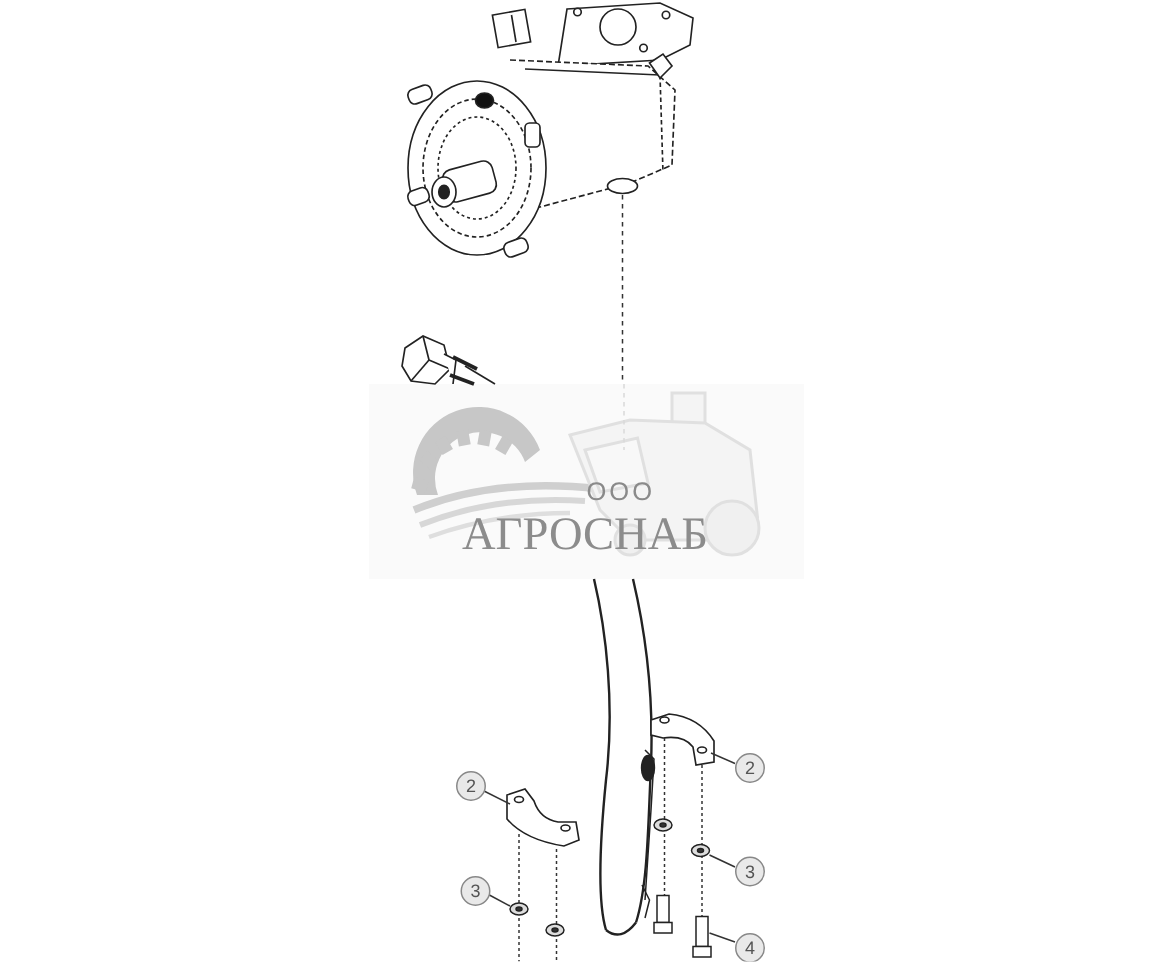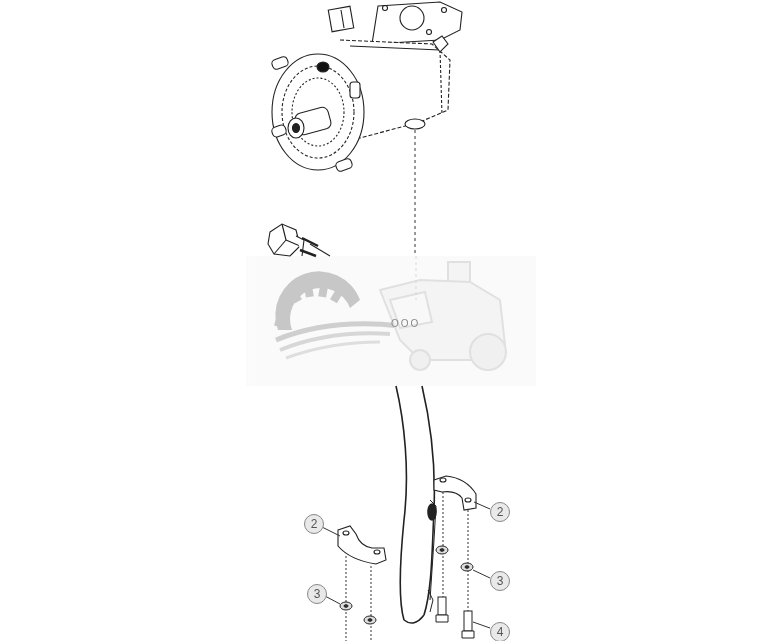"ООО" .wm-ooo { font-size: 10px -> 17px }
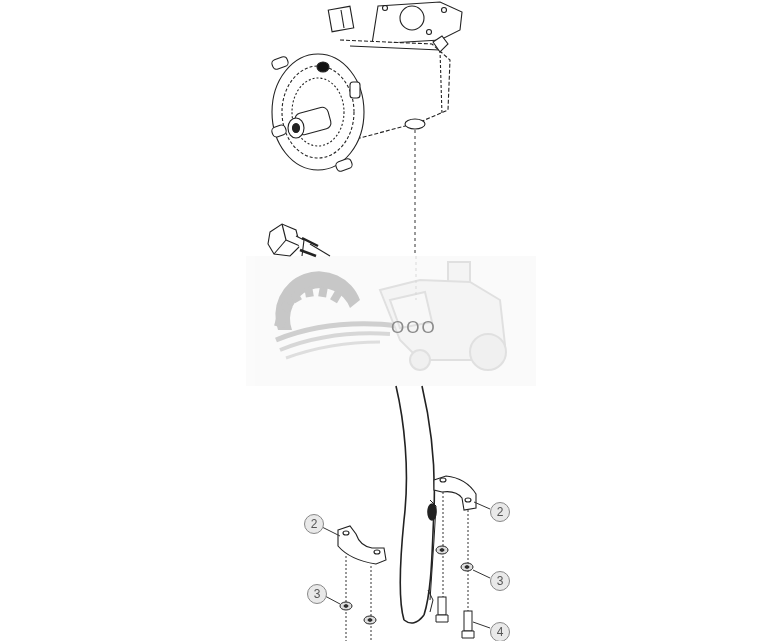"АГРОСНАБ" div.wm-name { html: none -> <div>АГРОСНАБ</div> }
